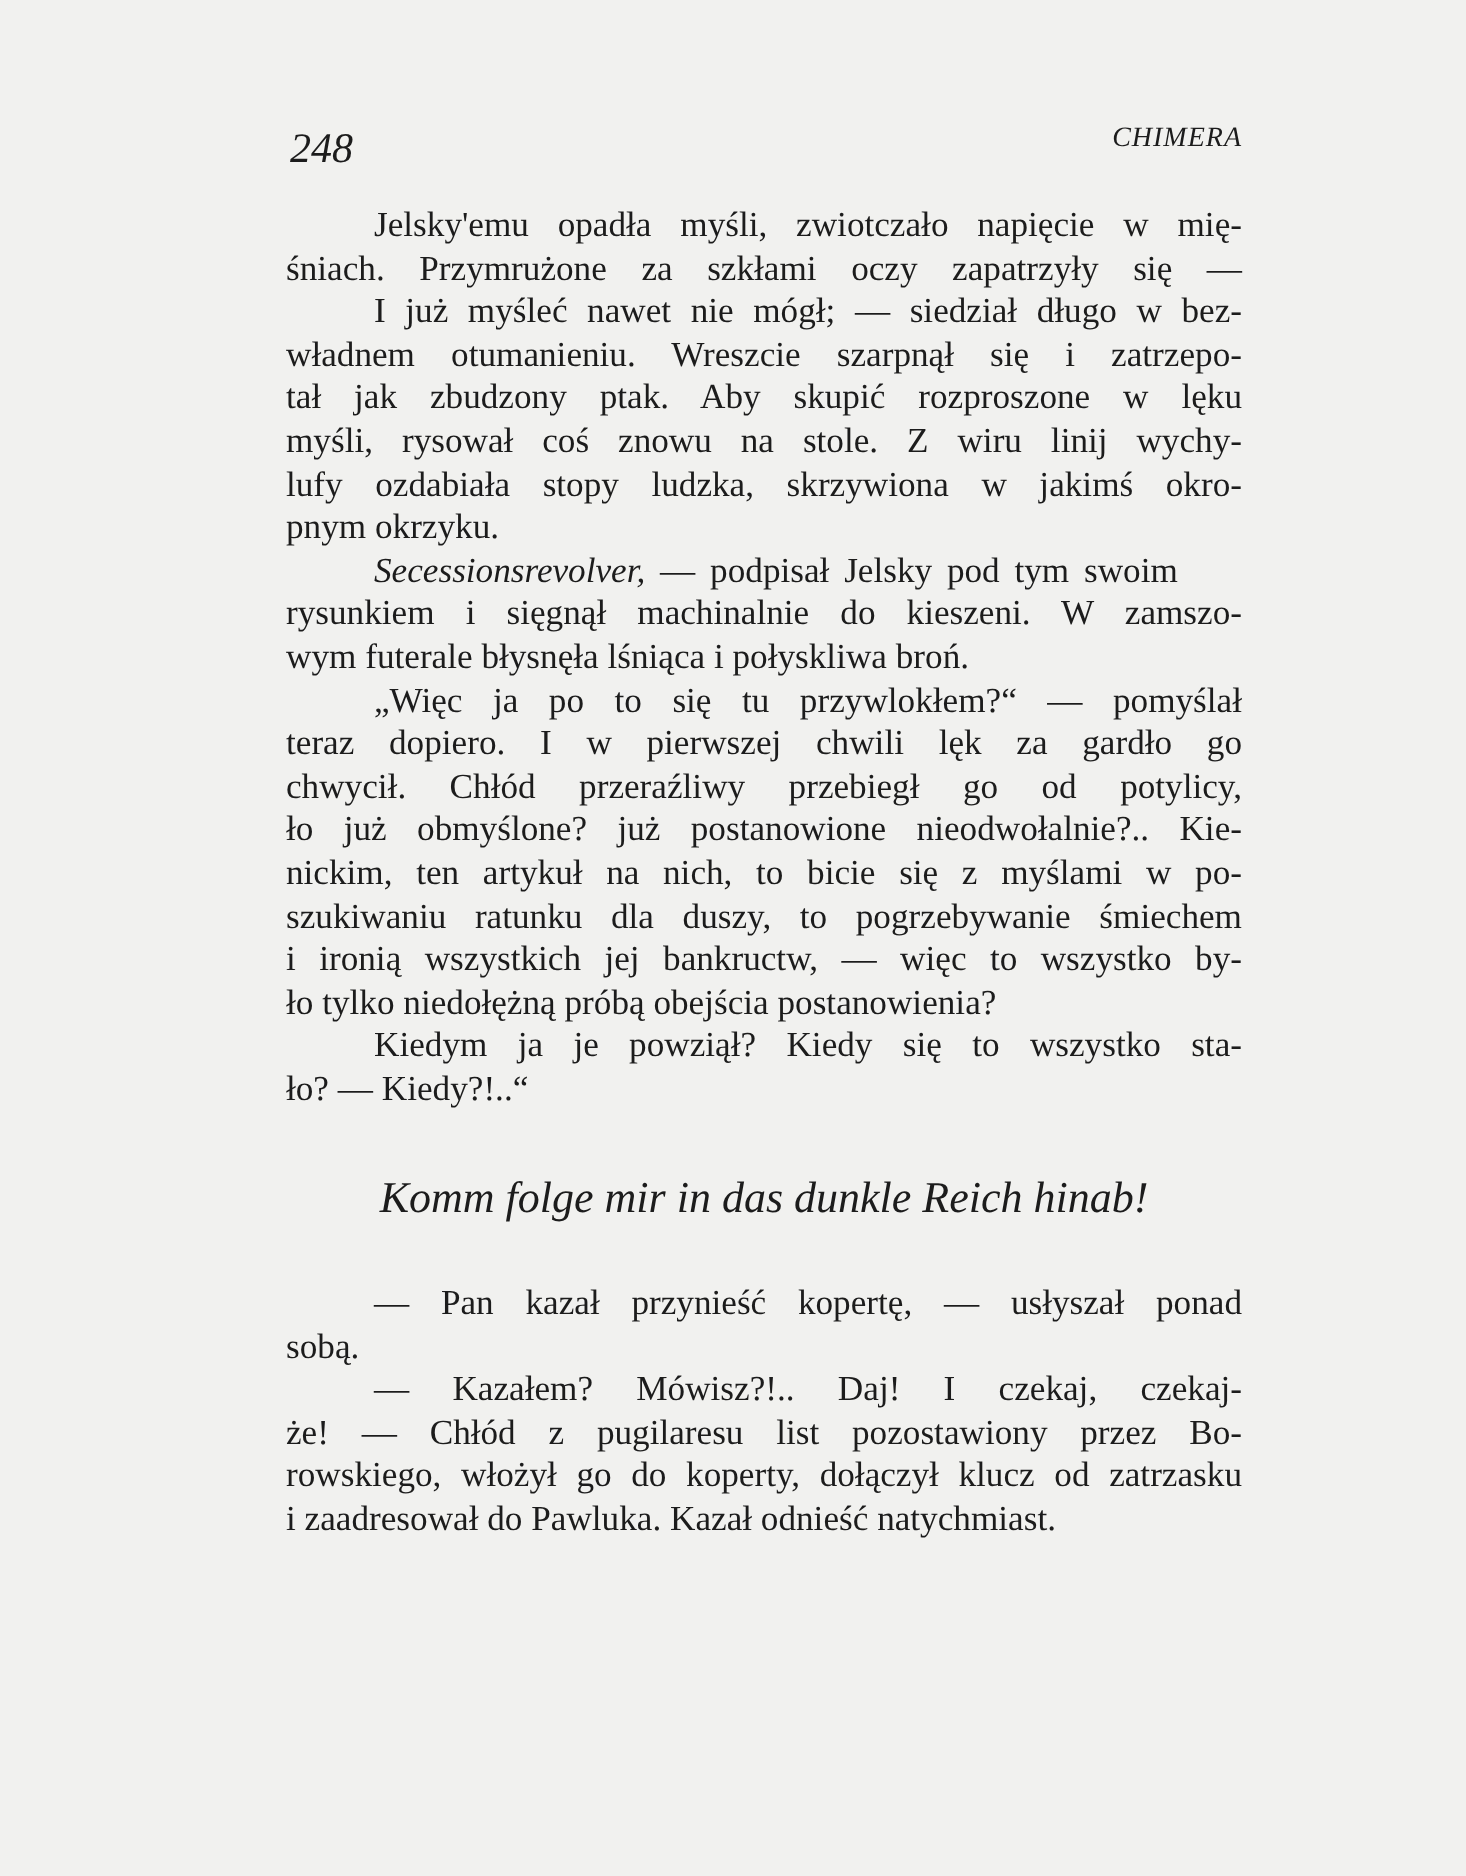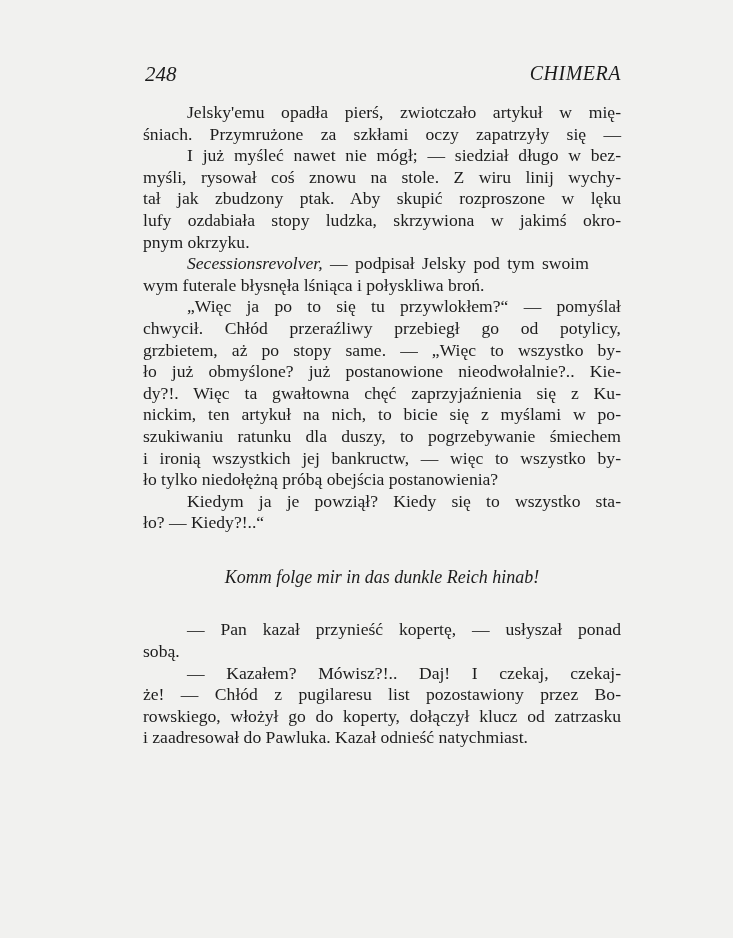"CHIMERA" .rtitle { font-size: 20px -> 14px }
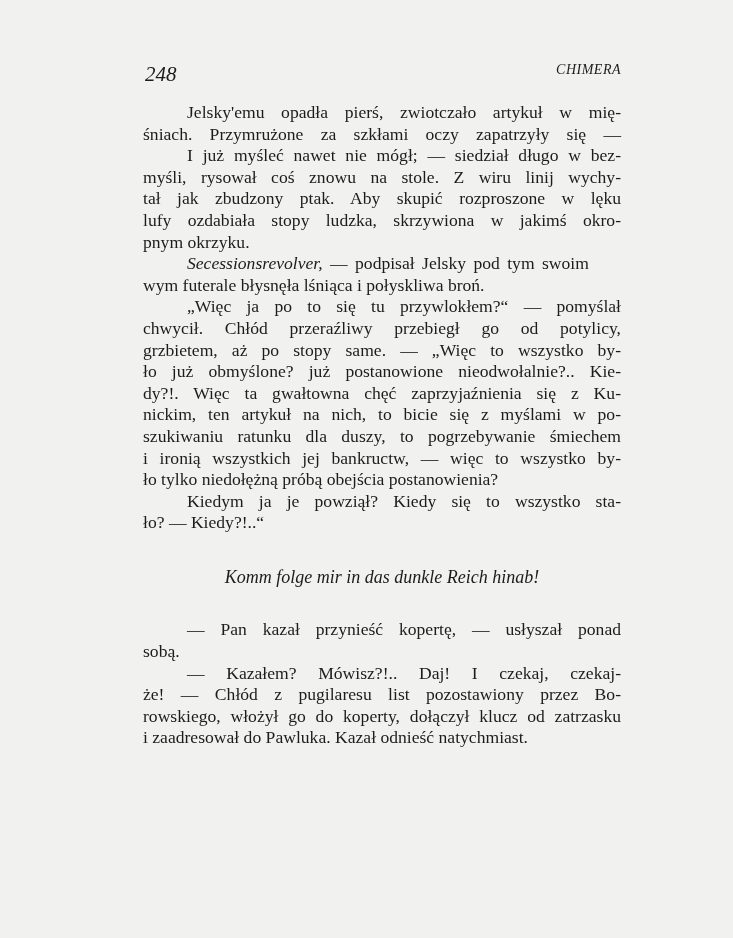"Jelsky'emu opadła pierś, zwiotczało" span.line { text: pierś, zwiotczało artykuł -> myśli, zwiotczało napięcie }
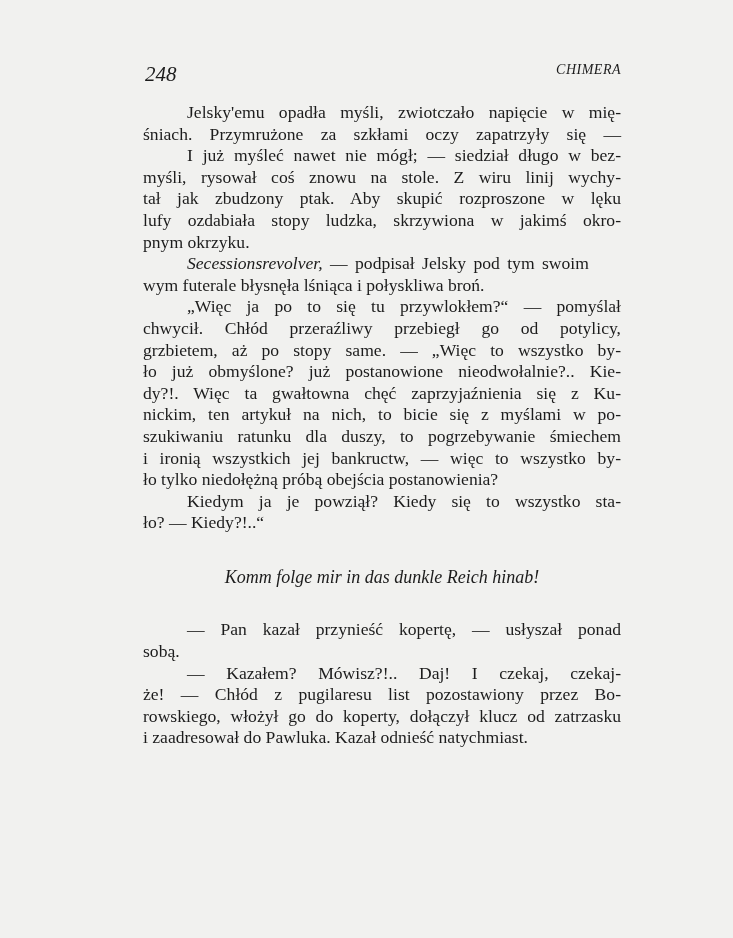"władnem otumanieniu. Wreszcie szarpnął" span.line { html: none -> <span>władnem otumanieniu. Wreszcie szarpnął się i zatrzepo-</span> }
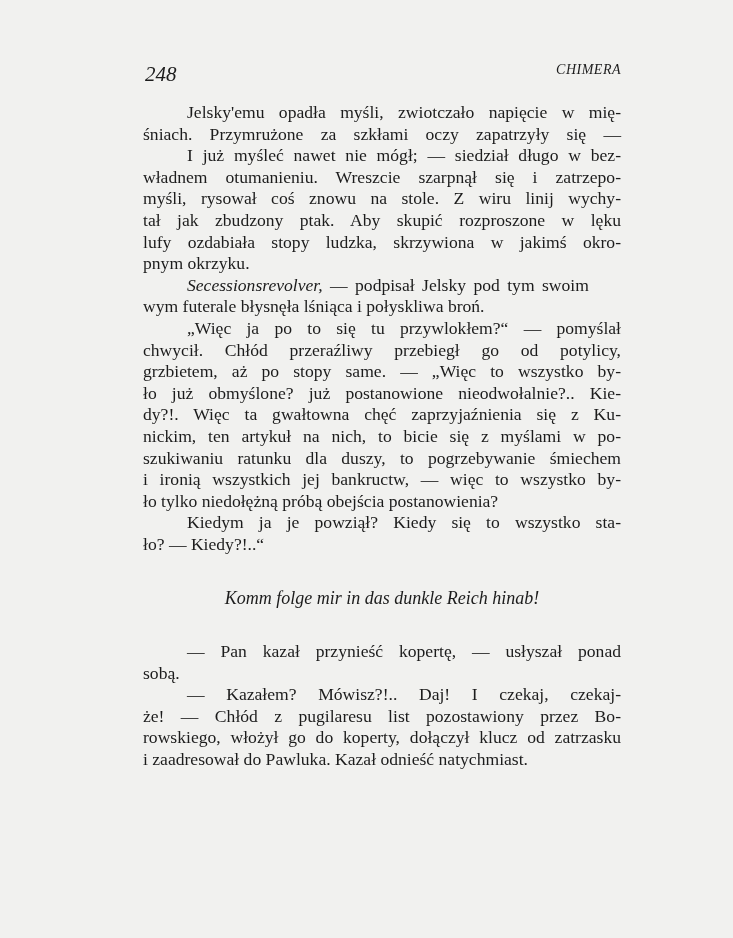"myśli, rysował coś znowu na" span.line { order: before "tał jak zbudzony ptak. Aby" -> after "tał jak zbudzony ptak. Aby" }
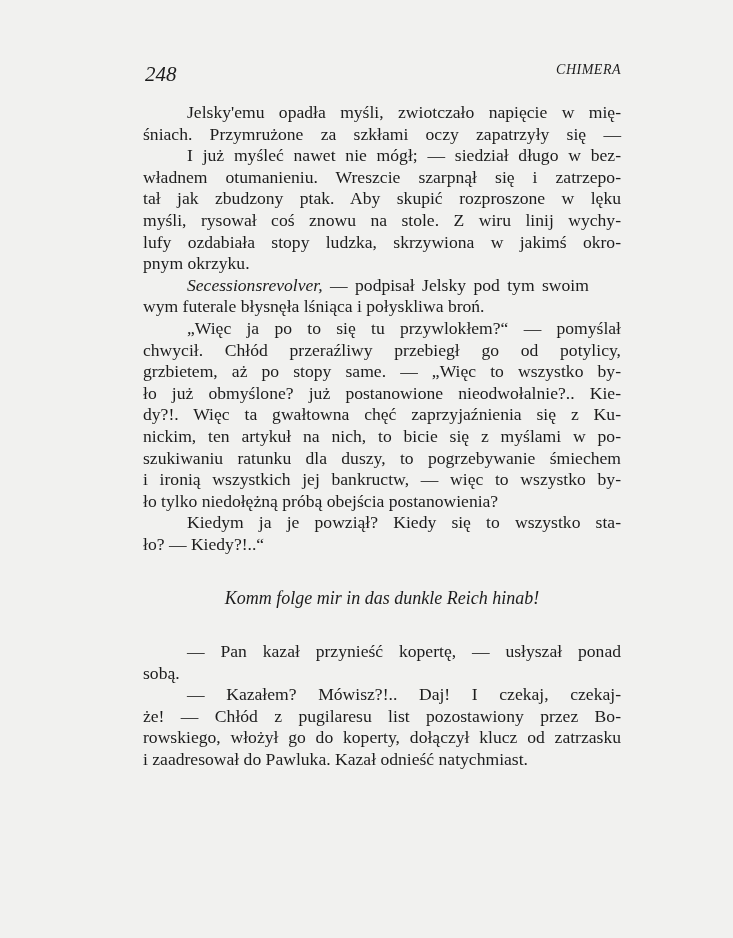"rysunkiem i sięgnął machinalnie do" span.line { html: none -> <span>rysunkiem i sięgnął machinalnie do kieszeni. W zamszo-</span> }
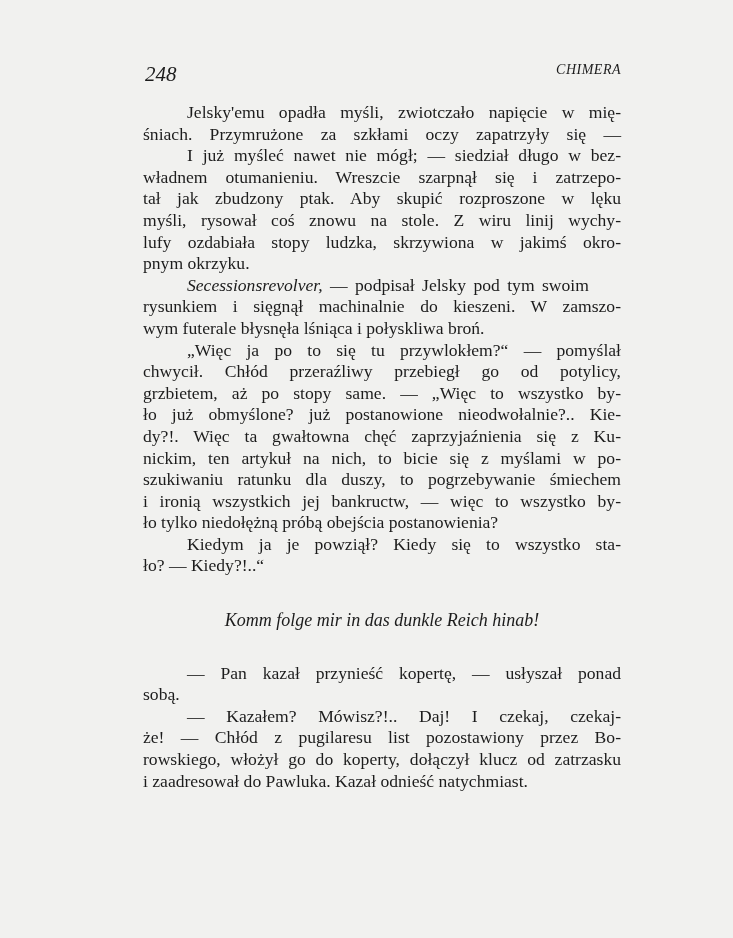"teraz dopiero. I w pierwszej" span.line { html: none -> <span>teraz dopiero. I w pierwszej chwili lęk za gardło go</span> }
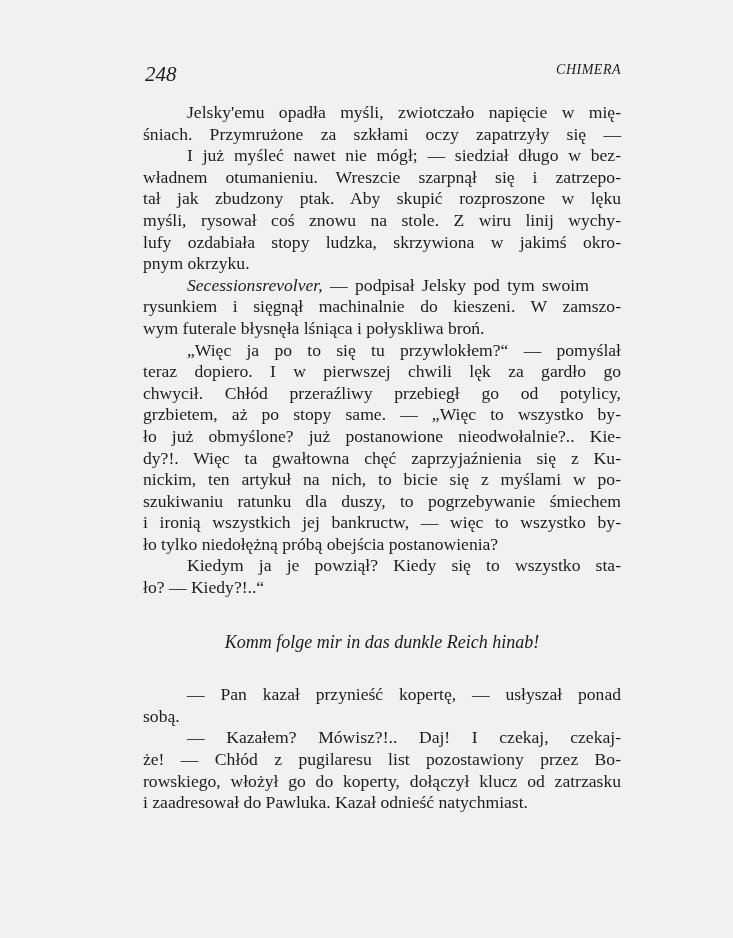"grzbietem, aż po stopy same." span.line { html: <span>grzbietem, aż po stopy same. — „Więc to wszystko by-</span> -> none }
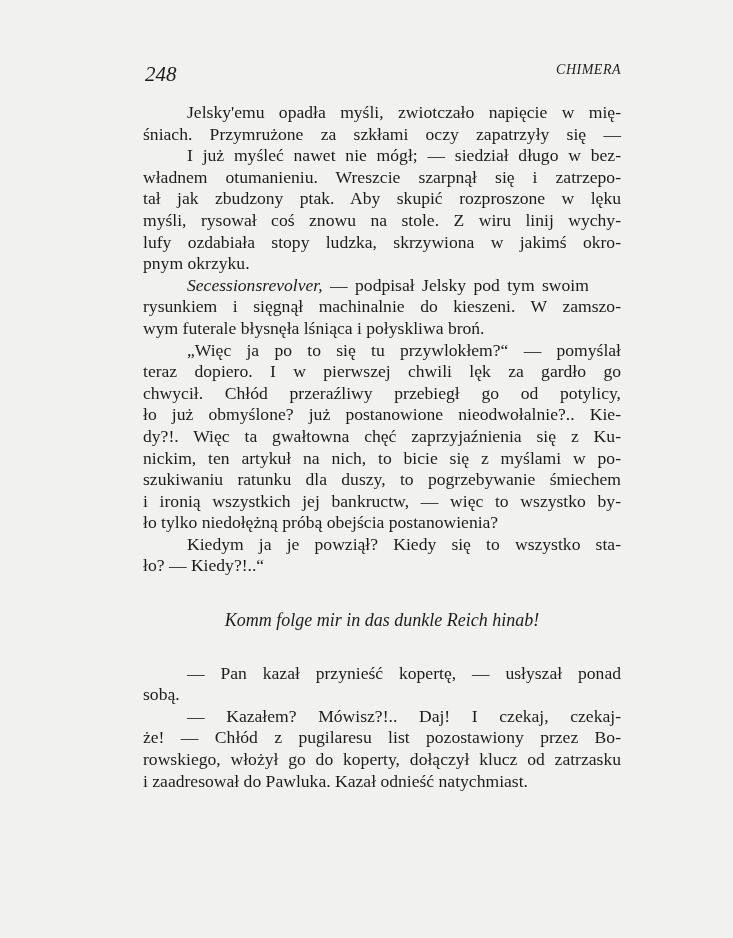"dy?!. Więc ta gwałtowna chęć" span.line { html: <span>dy?!. Więc ta gwałtowna chęć zaprzyjaźnienia się z Ku-</span> -> none }
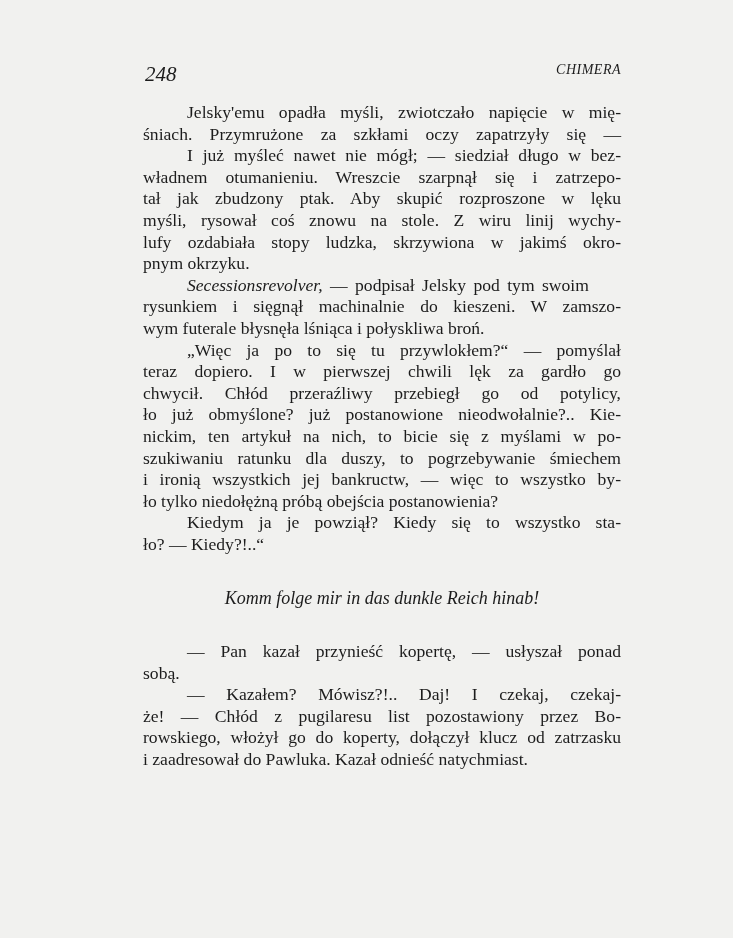"Komm folge mir in das" .motto { font-size: 18px -> 22px }
